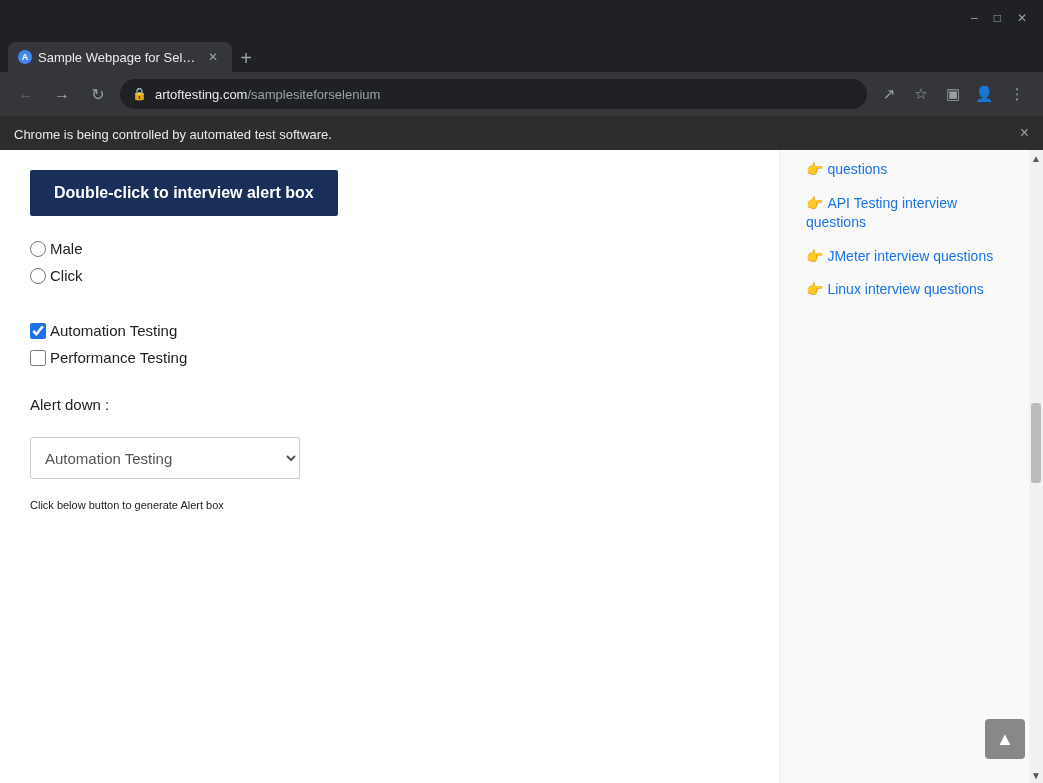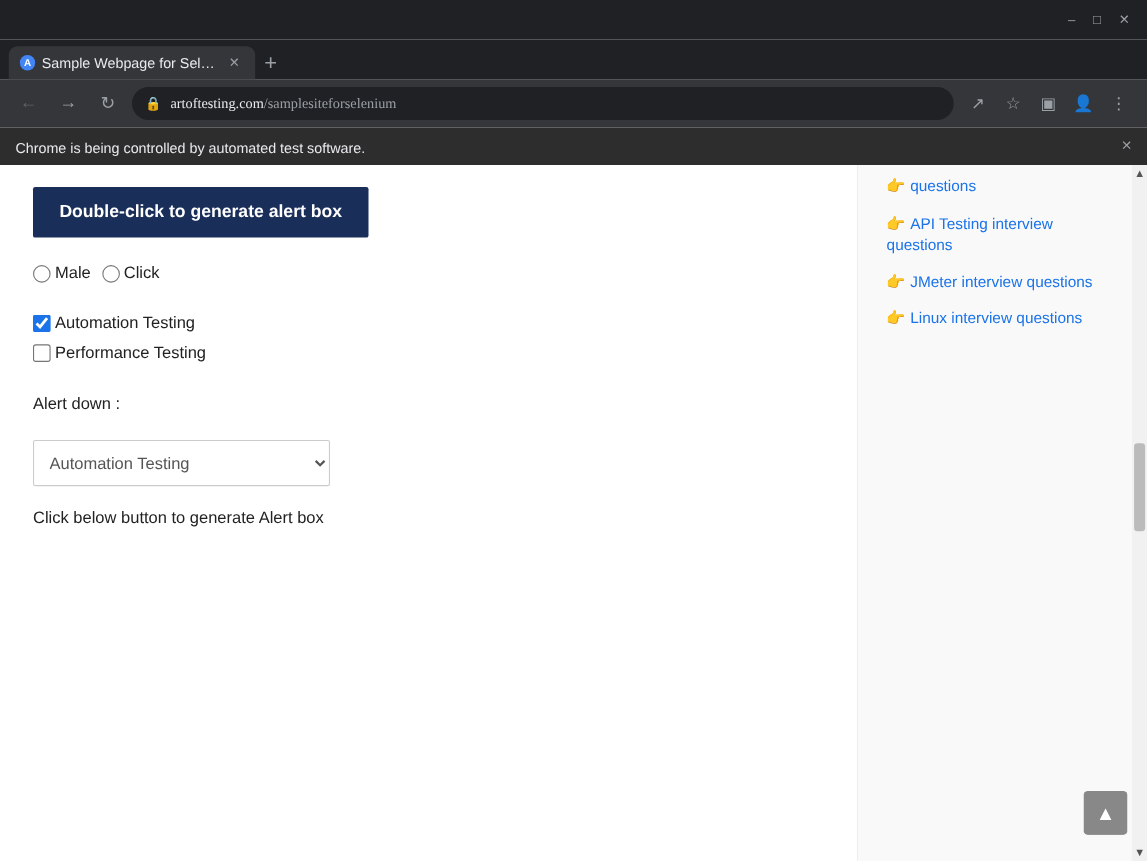"artoftesting.com/samplesiteforselenium" .address-url { font-family: Liberation Serif, serif -> none }
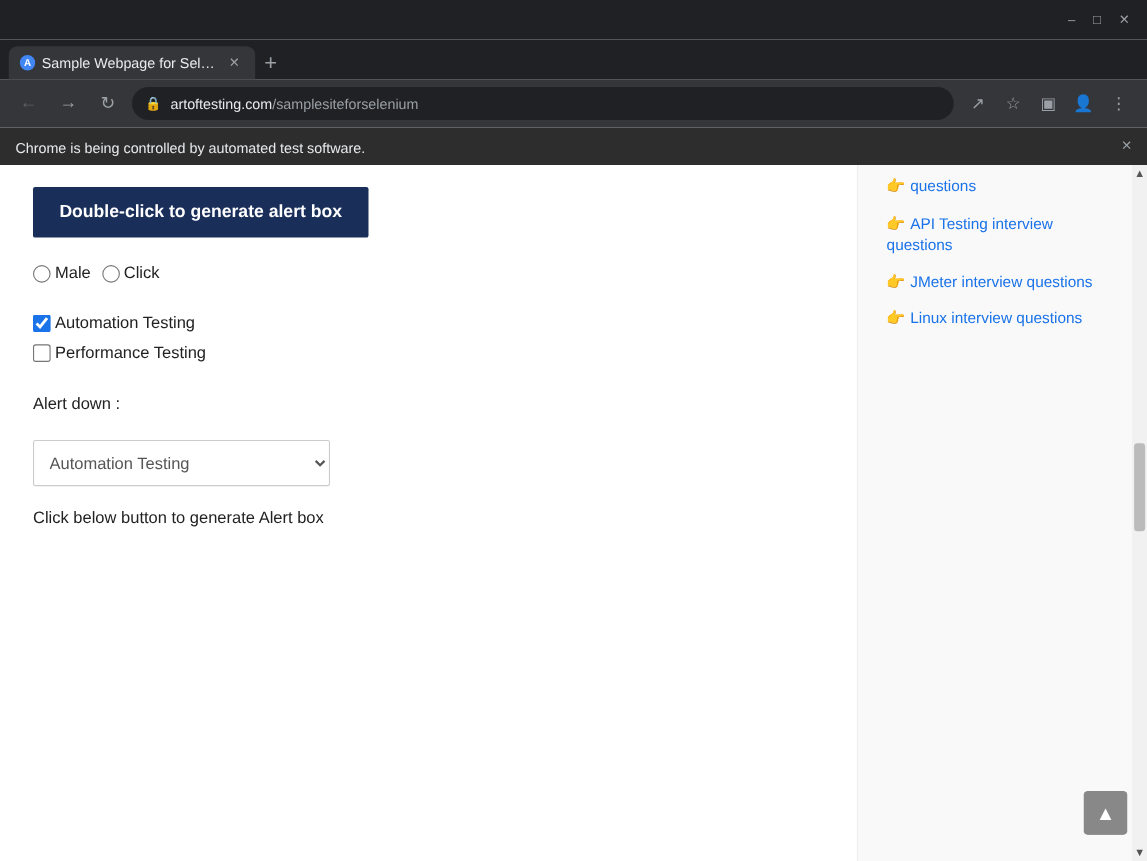"Double-click to generate alert box" button.dbl-click-btn { text: generate -> interview }
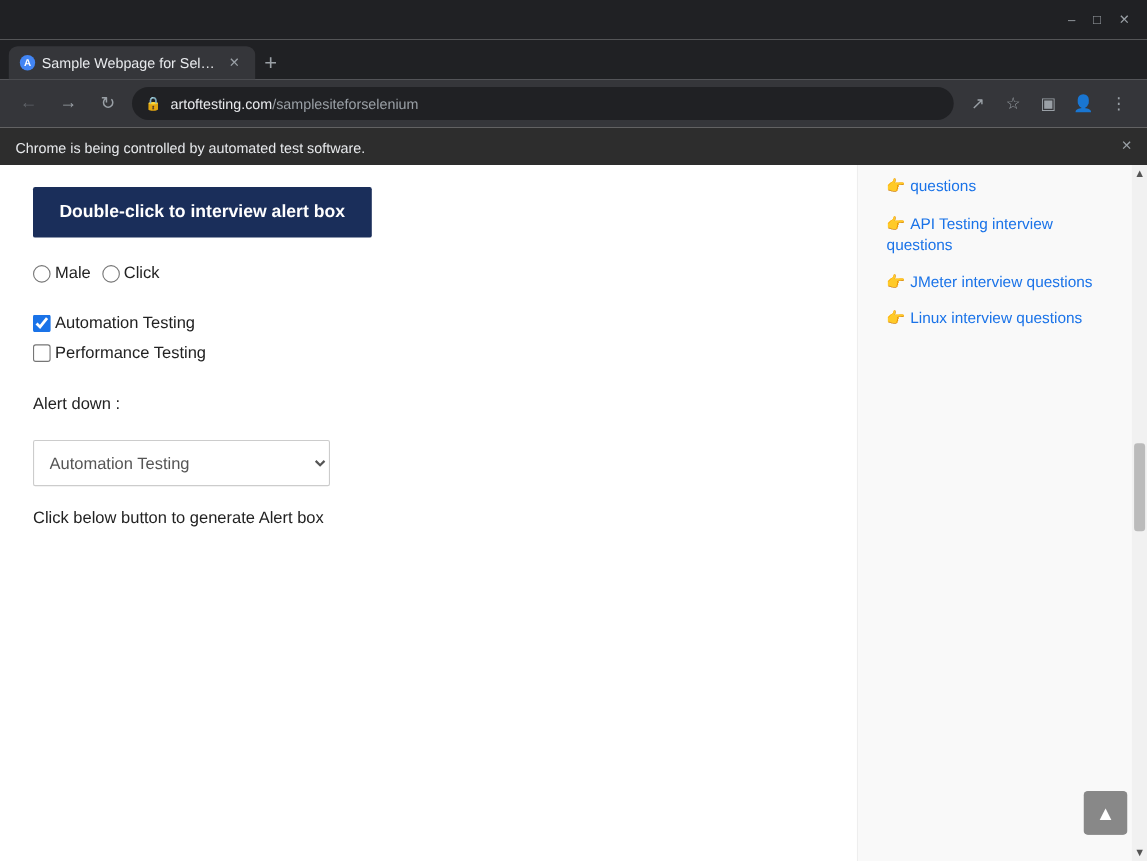"Male" .radio-group { flex-direction: row -> column; margin-bottom: 28px -> 38px }
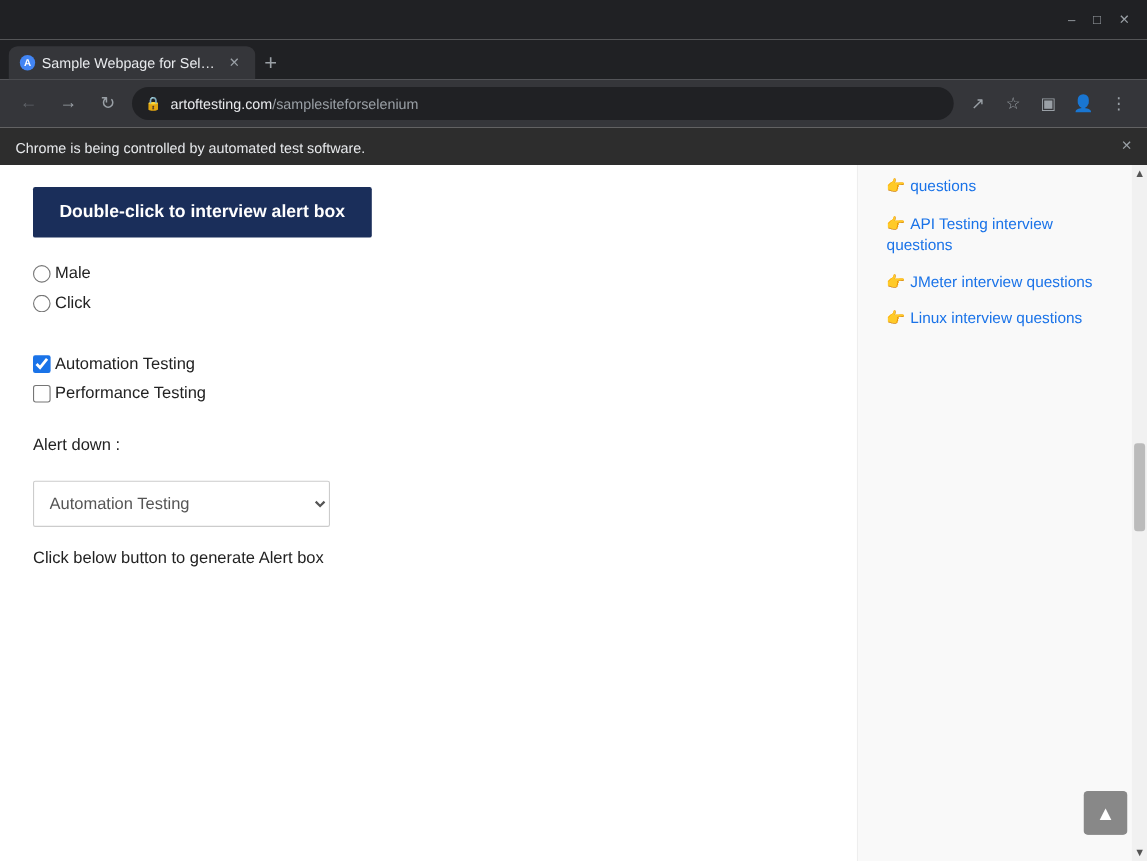"Click below button to generate" .bottom-hint { font-size: 15px -> 11px }
